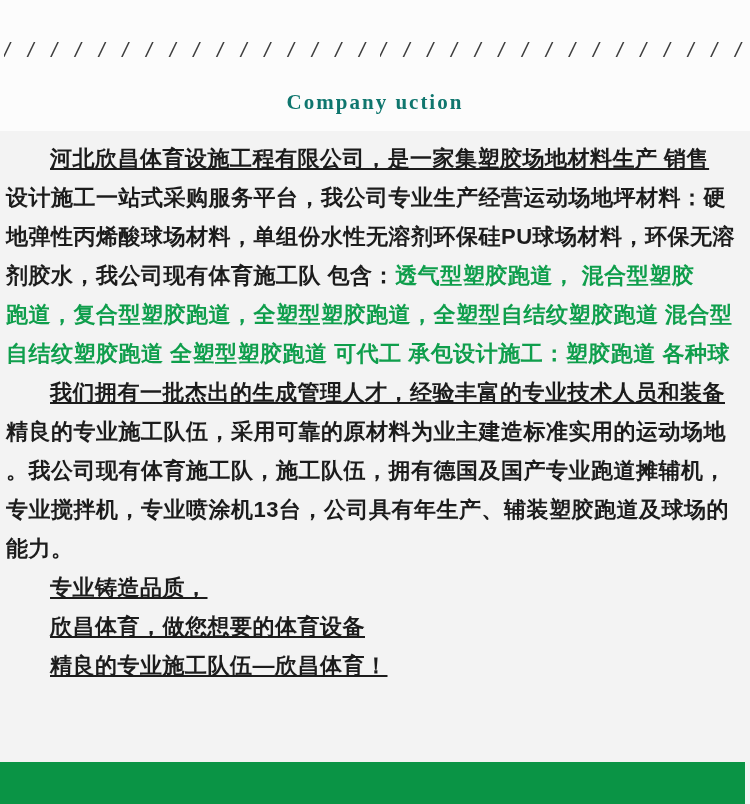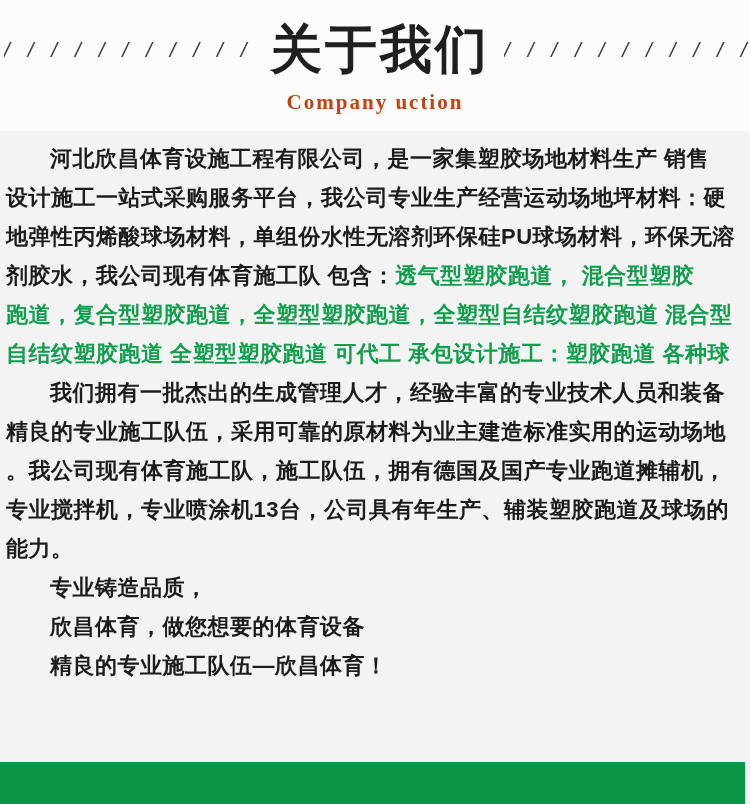"关于我们" h1.main-title { html: <h1>关于我们</h1> -> none }
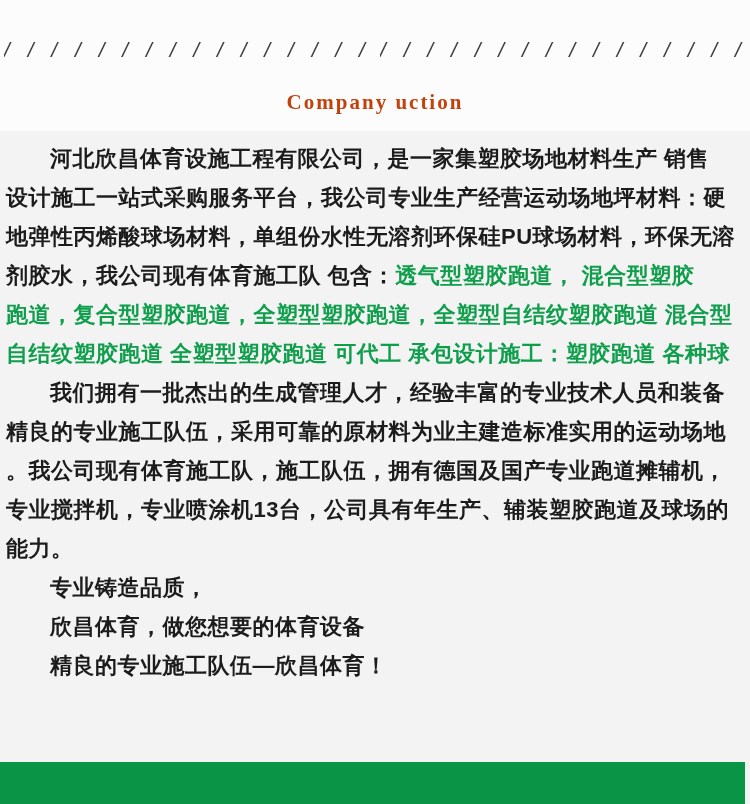"Company uction" .sub-title { color: #c2410c -> #0f766e }
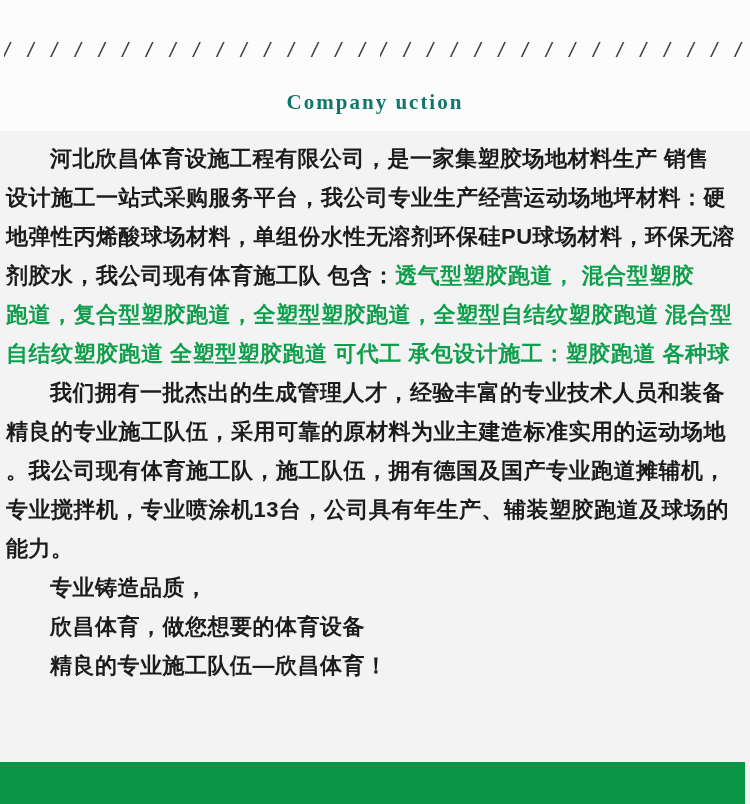"河北欣昌体育设施工程有限公司，是一家集塑胶场地材料生产 销售" .line.indent { text-decoration: none -> underline }
